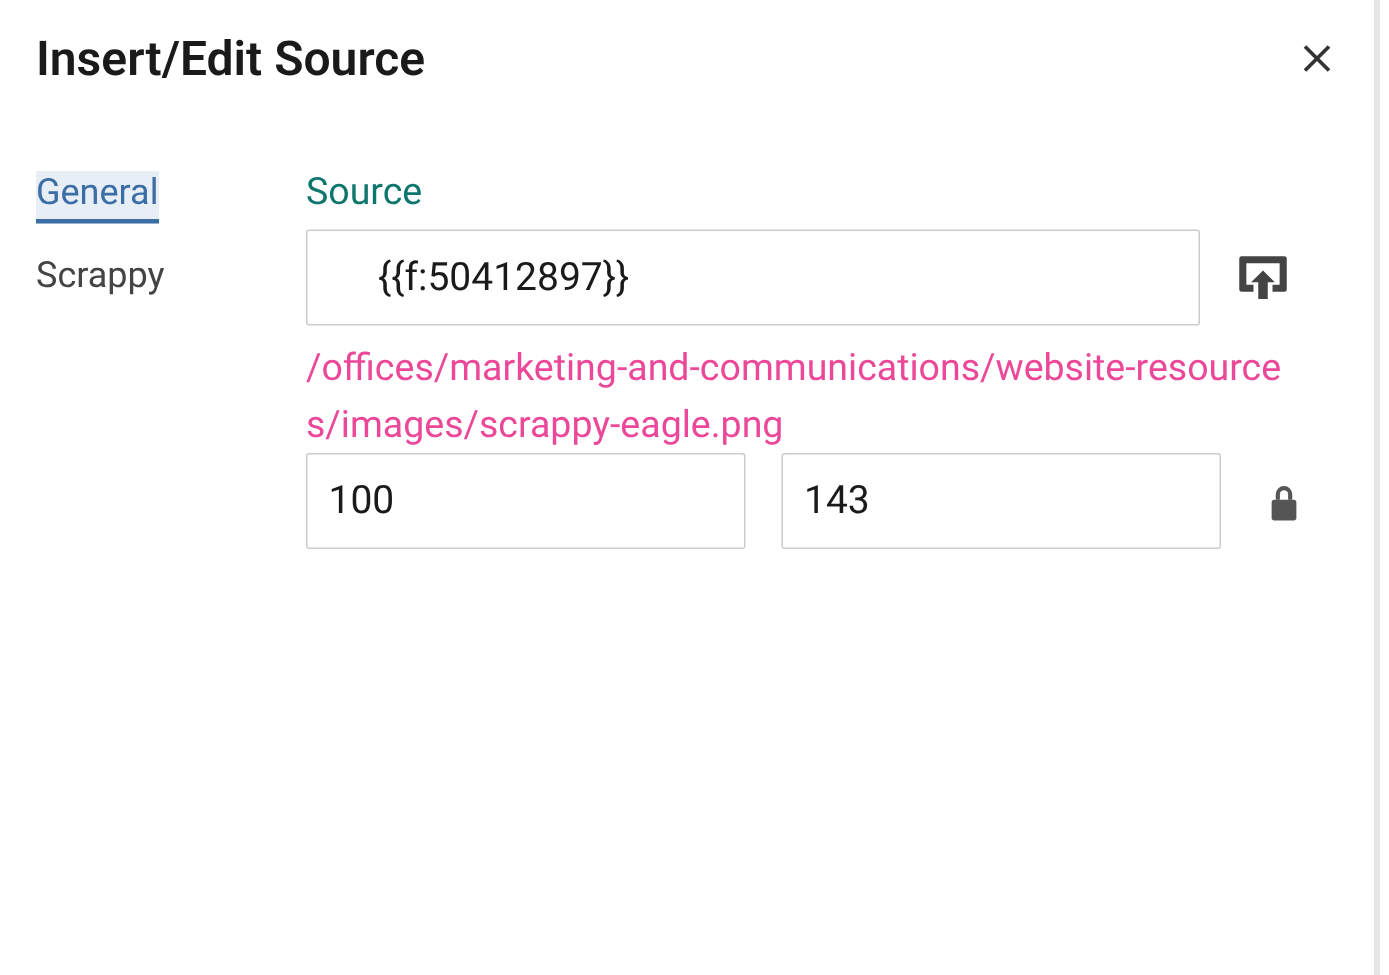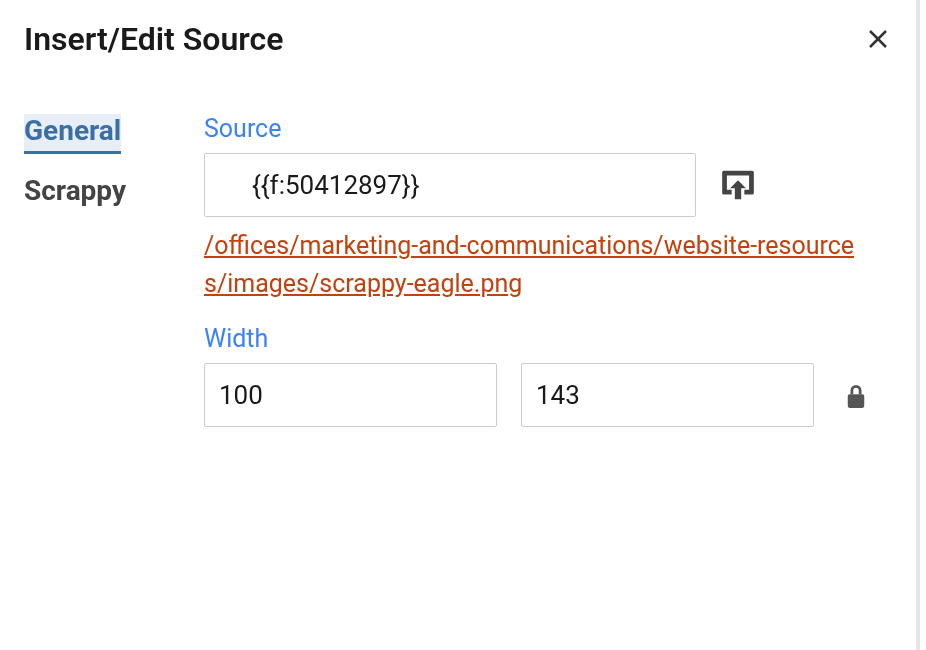"General" .tab { font-size: 28px -> 24px; font-weight: bold -> none }
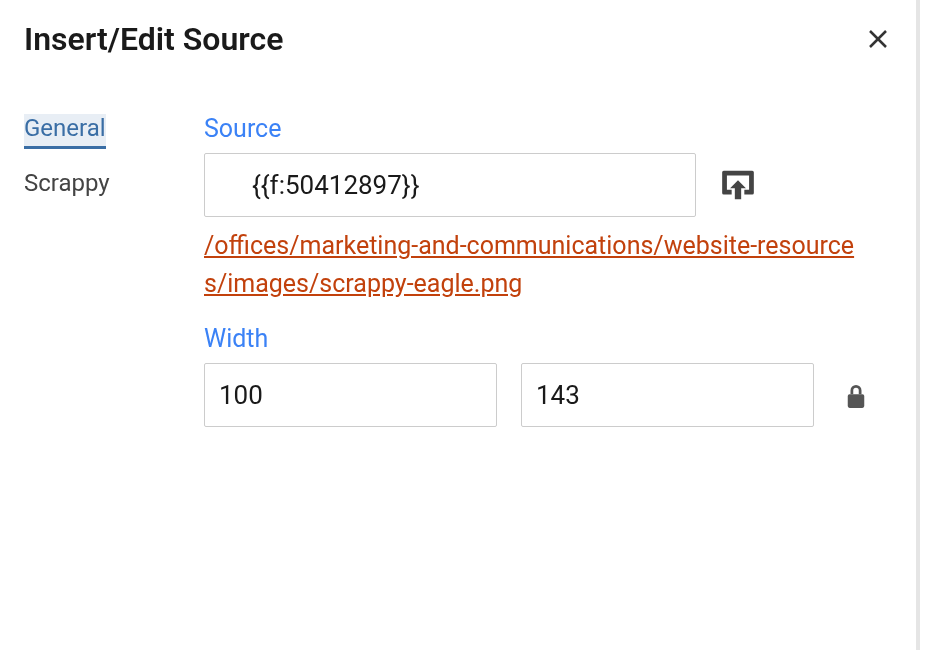"Source" .field-label { color: #3b82f6 -> #0f766e }
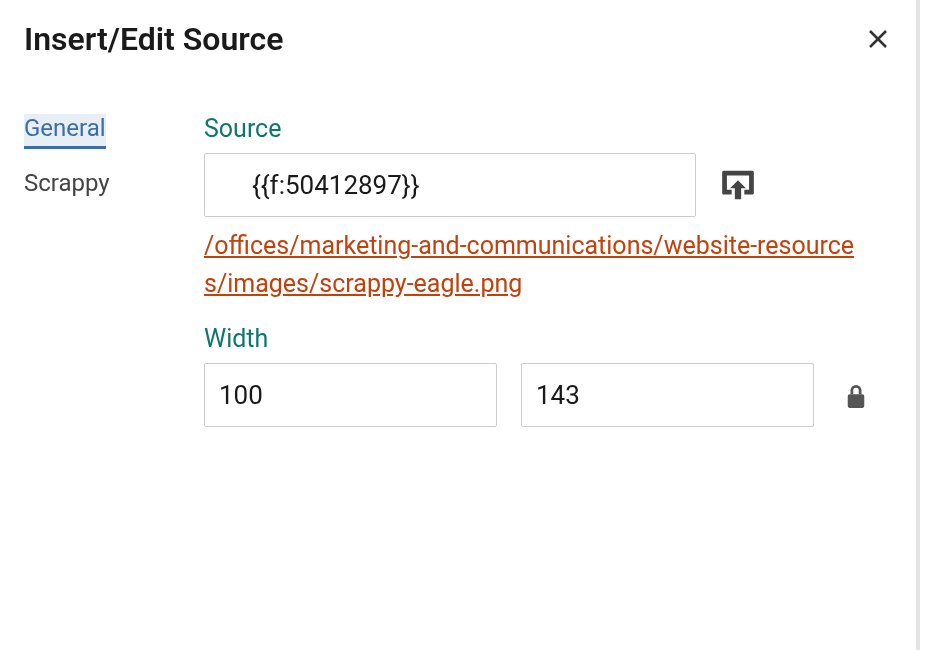"{{f:50412897}}" .source-input { width: 492px -> 596px }
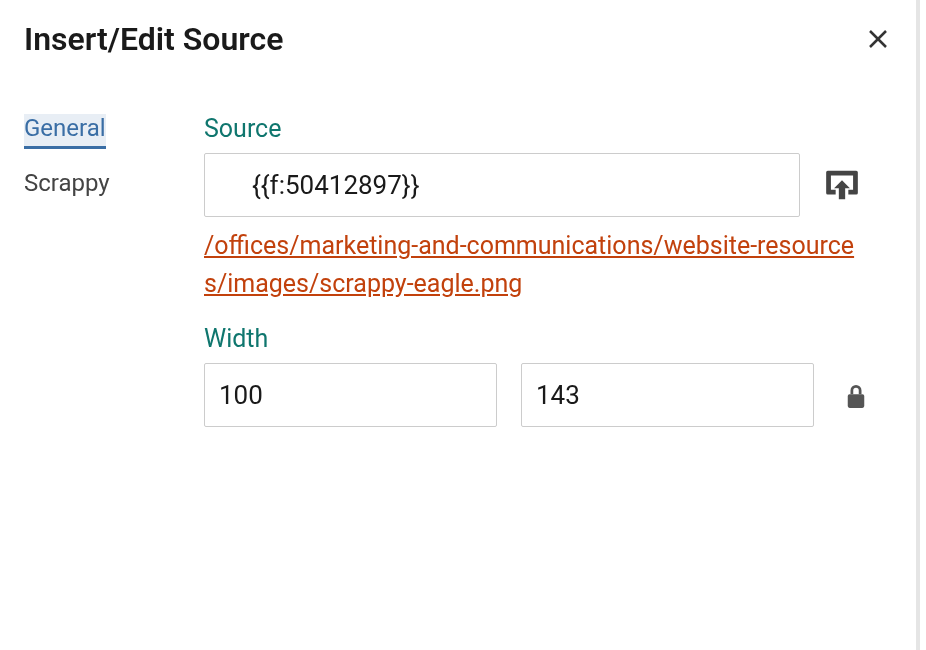"/offices/marketing-and-communications/we" .source-path { color: #c2410c -> #ec4899; text-decoration: underline -> none }
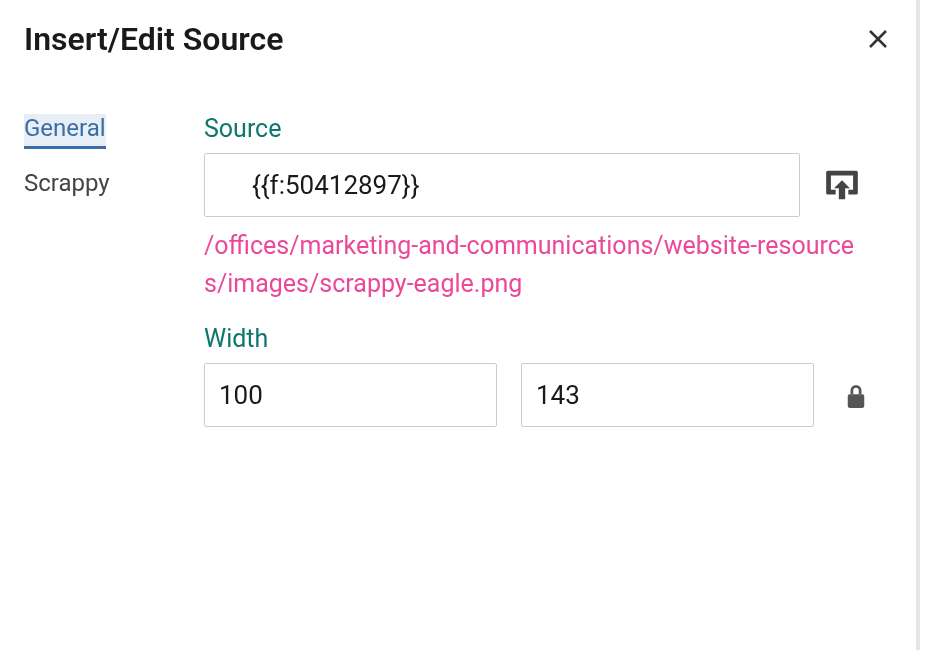"Width" div.field-label { html: <div>Width</div> -> none }
